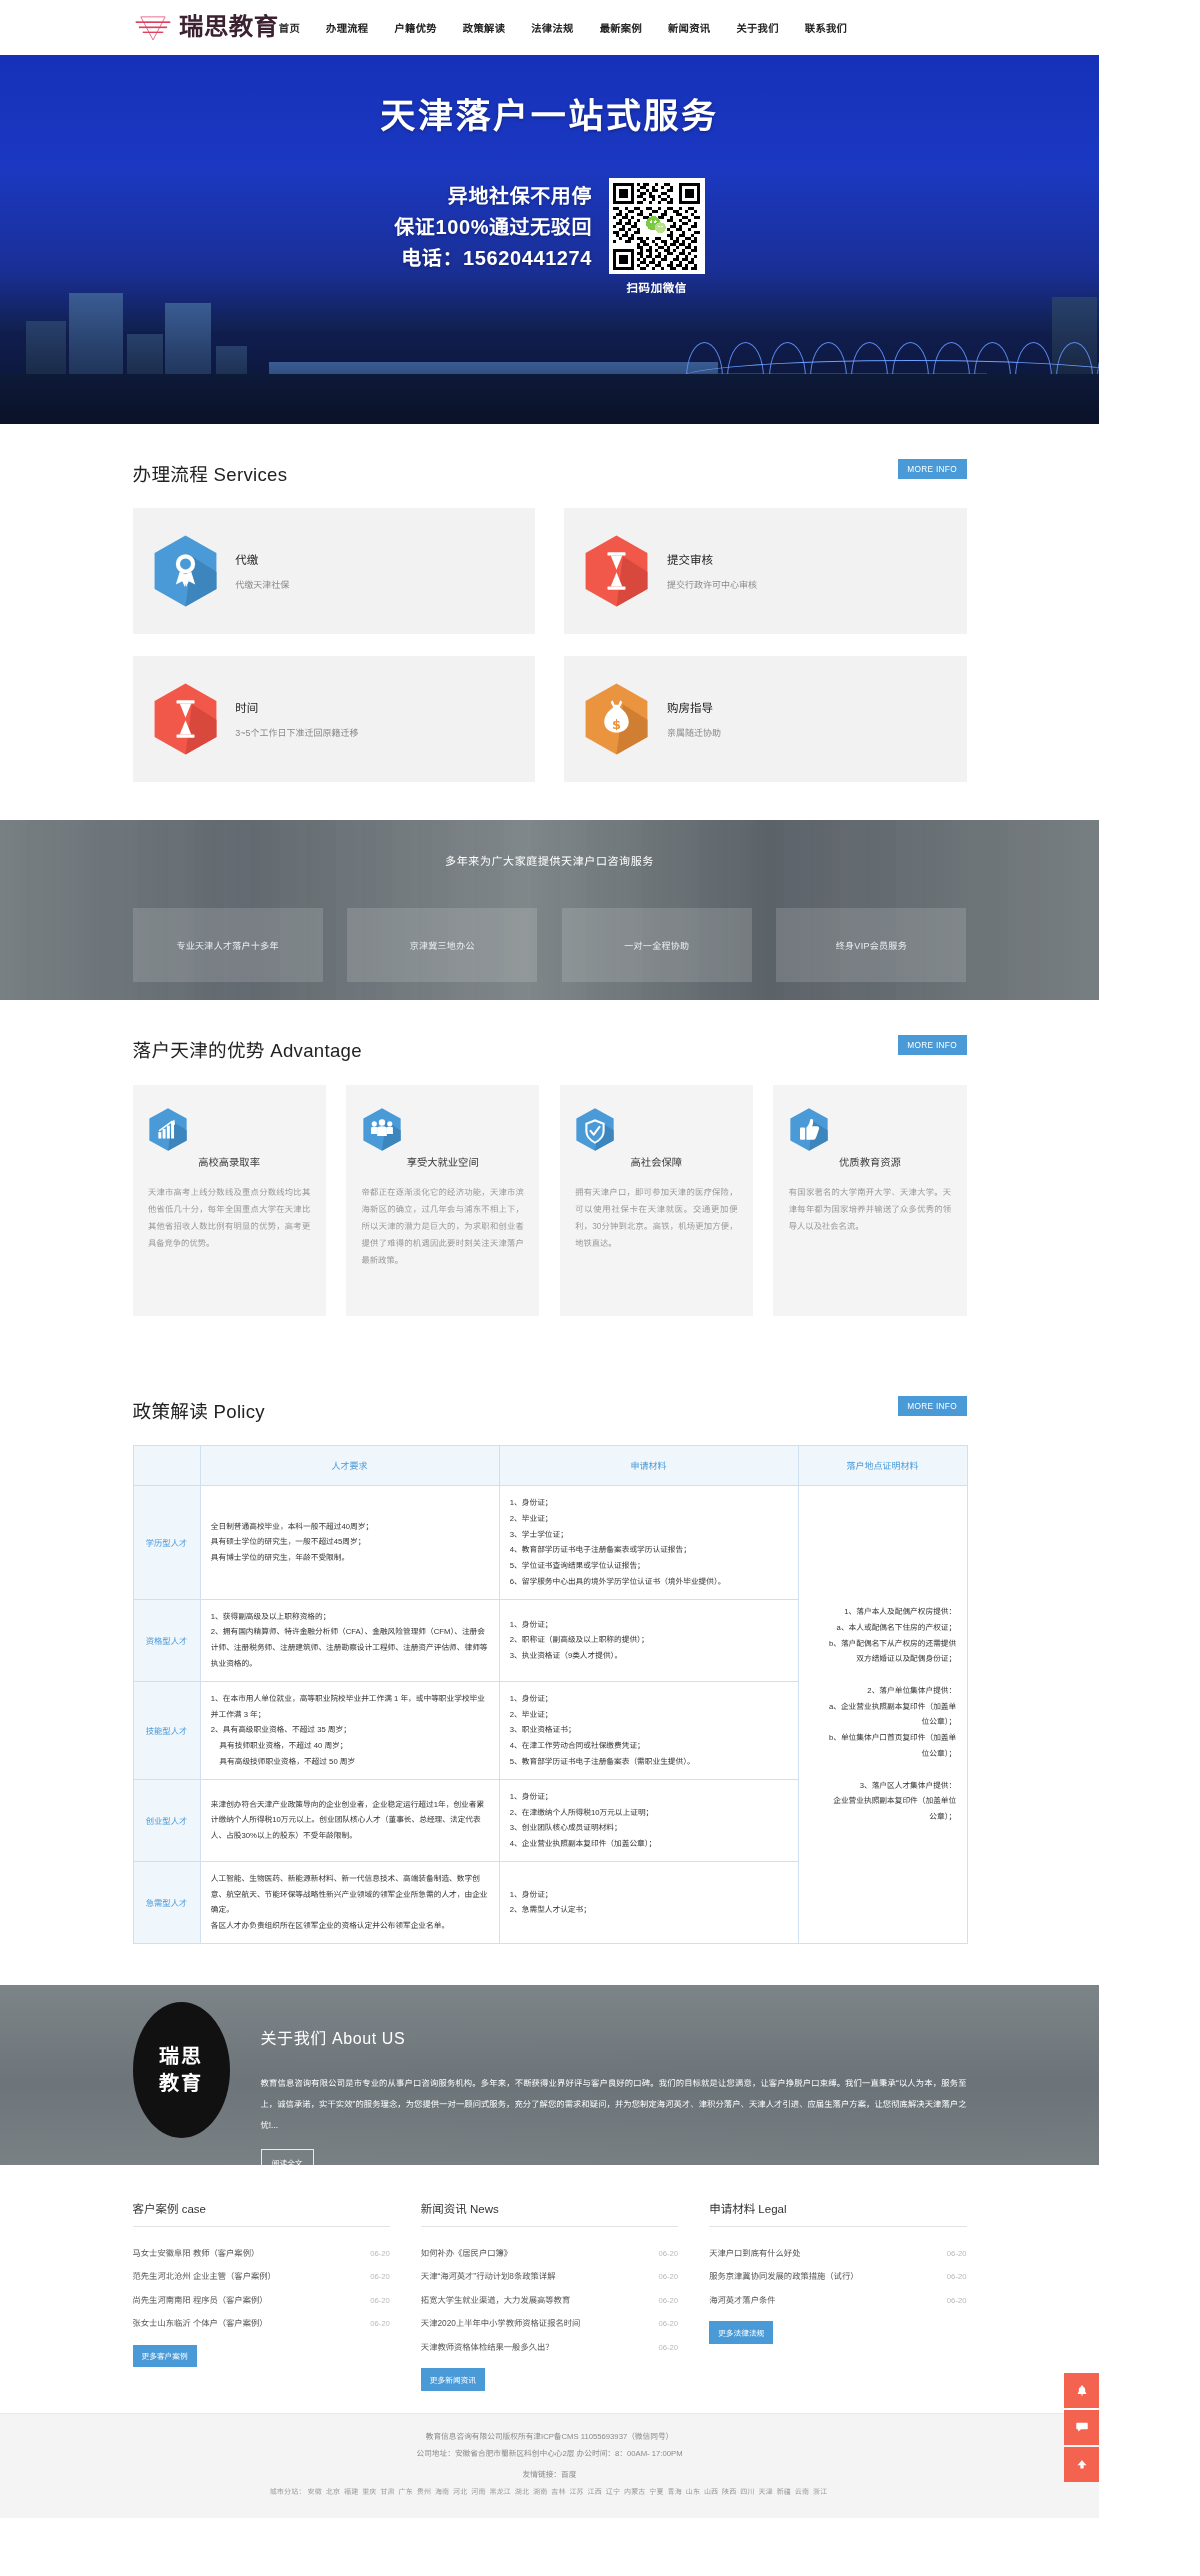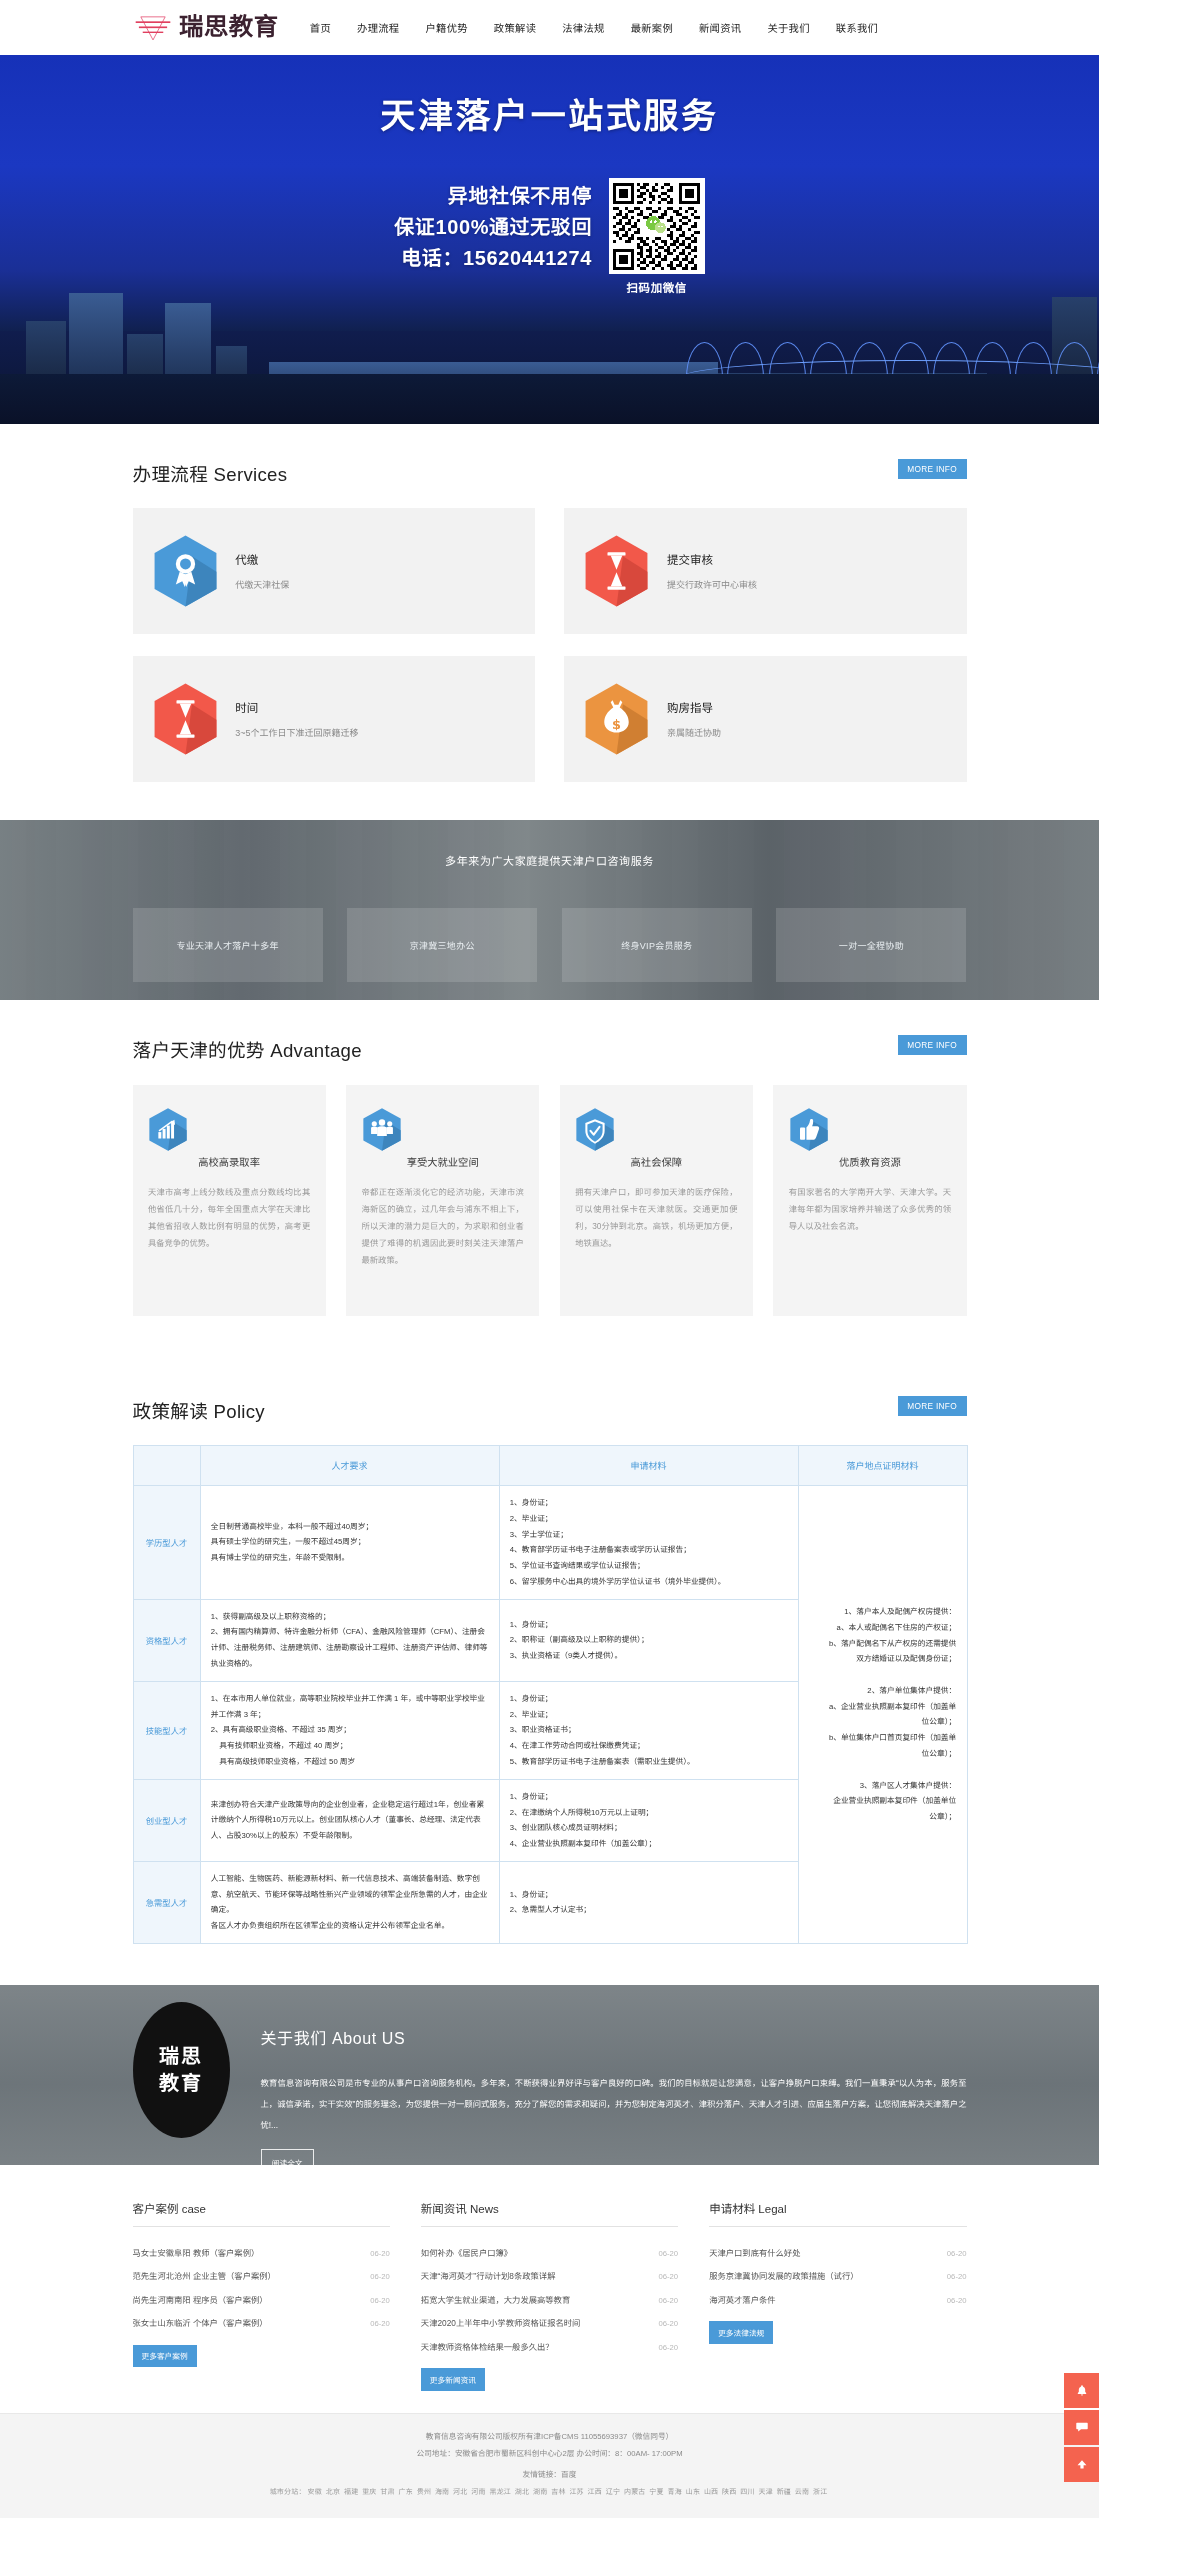"首页" .nav { font-weight: none -> bold; margin-left: 31px -> none }
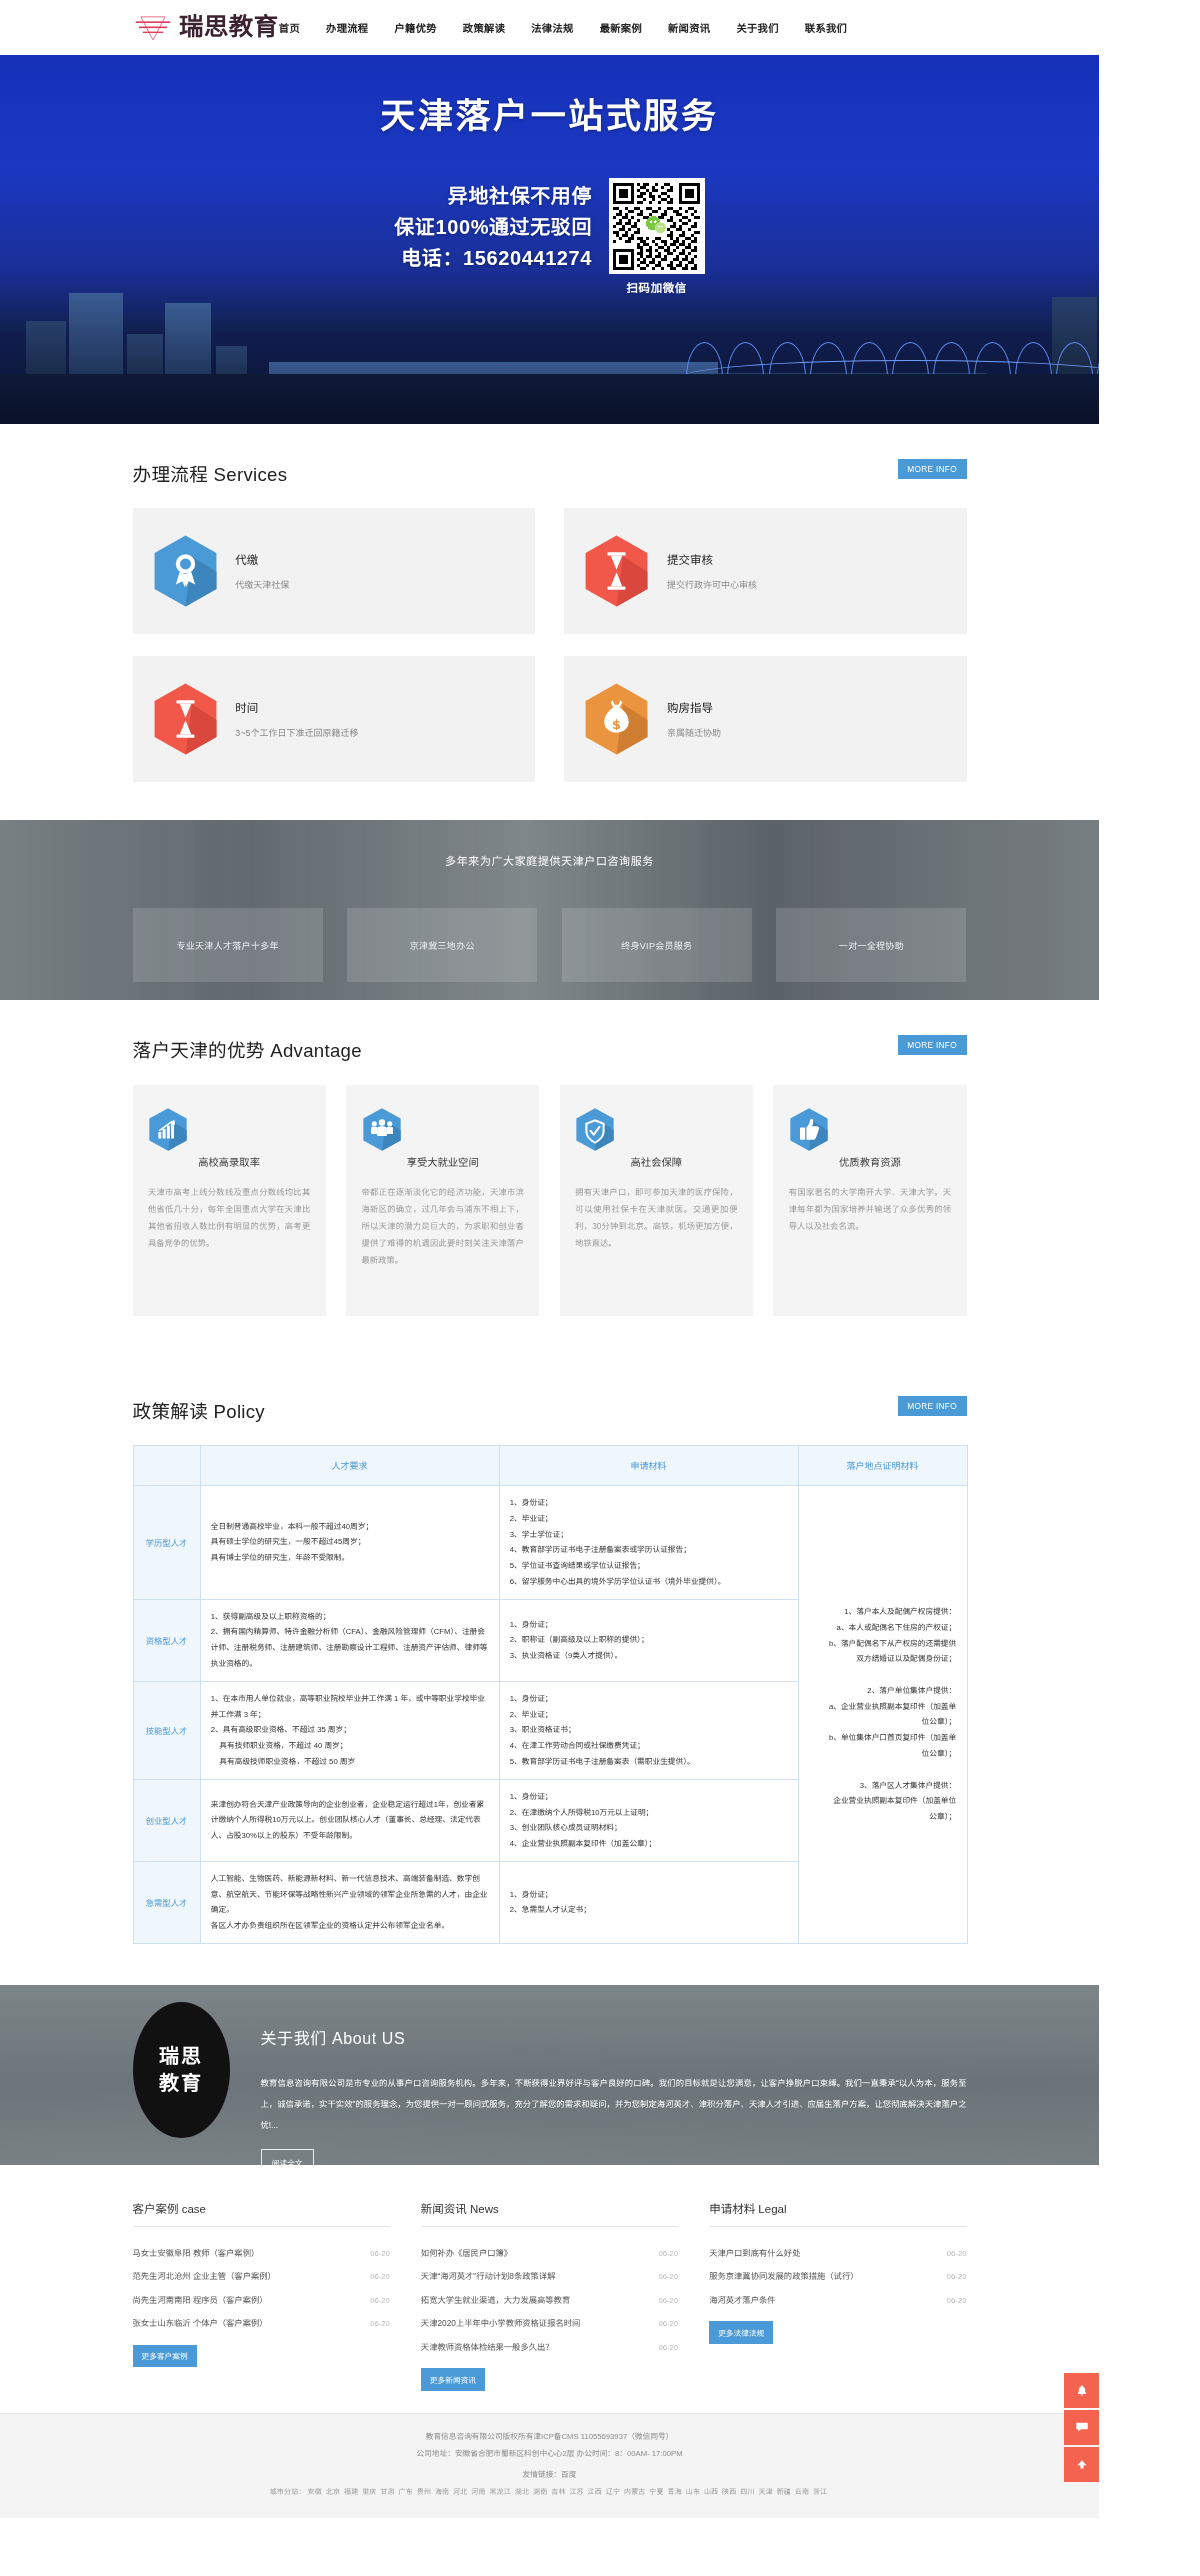"终身VIP会员服务" div.tag-box { order: before "一对一全程协助" -> after "一对一全程协助" }
